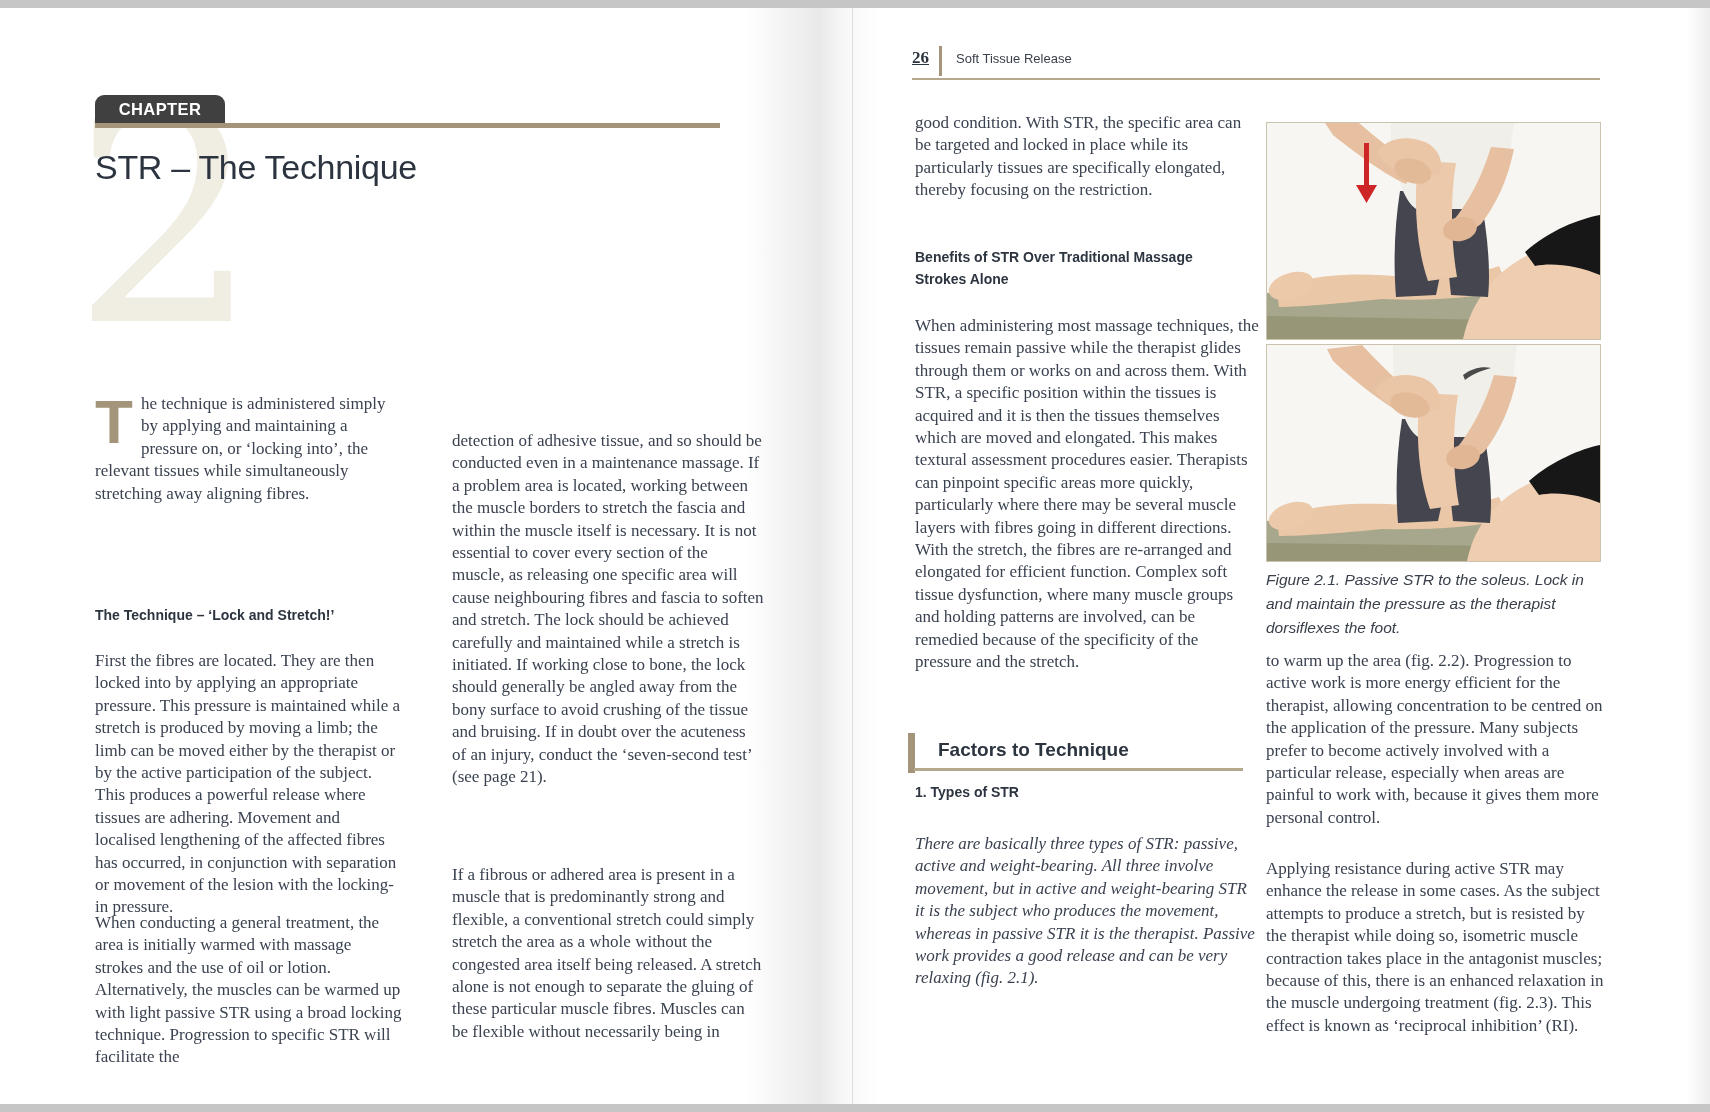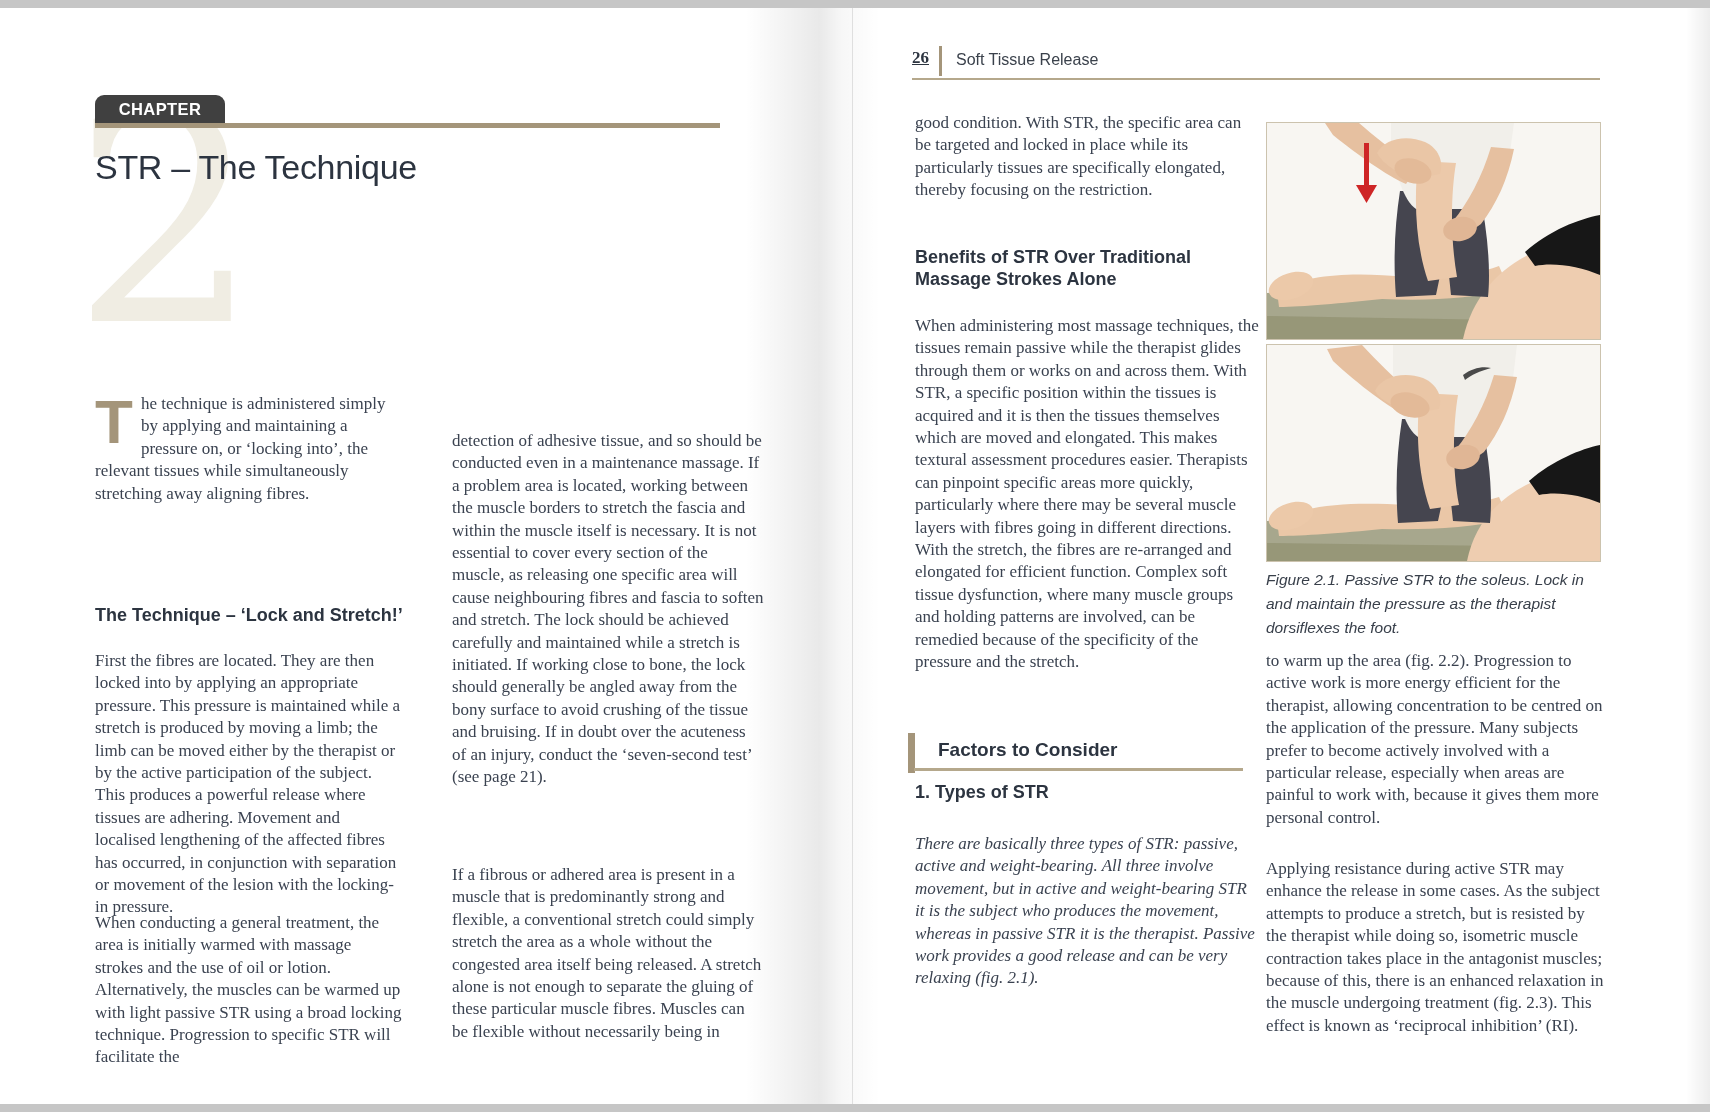"Soft Tissue Release" .running-head { font-size: 16px -> 13px }
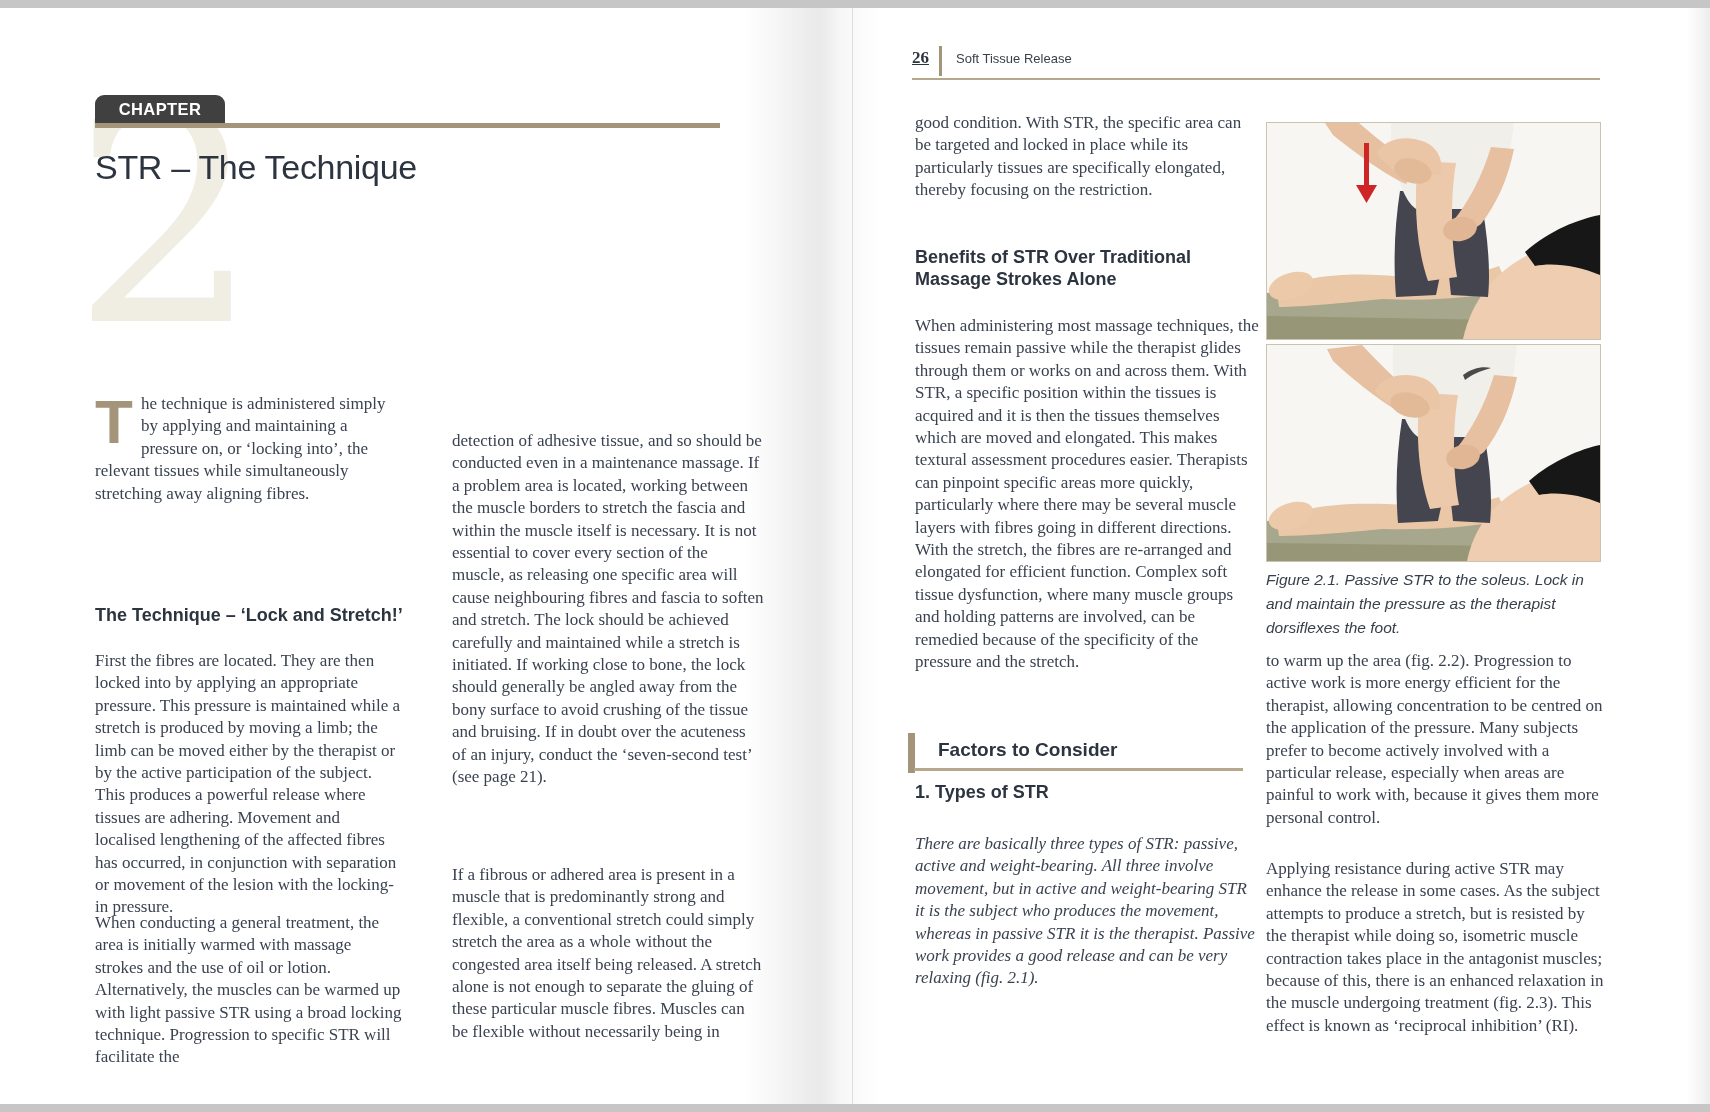"Benefits of STR Over Traditional" .colhead { font-size: 18px -> 14px }
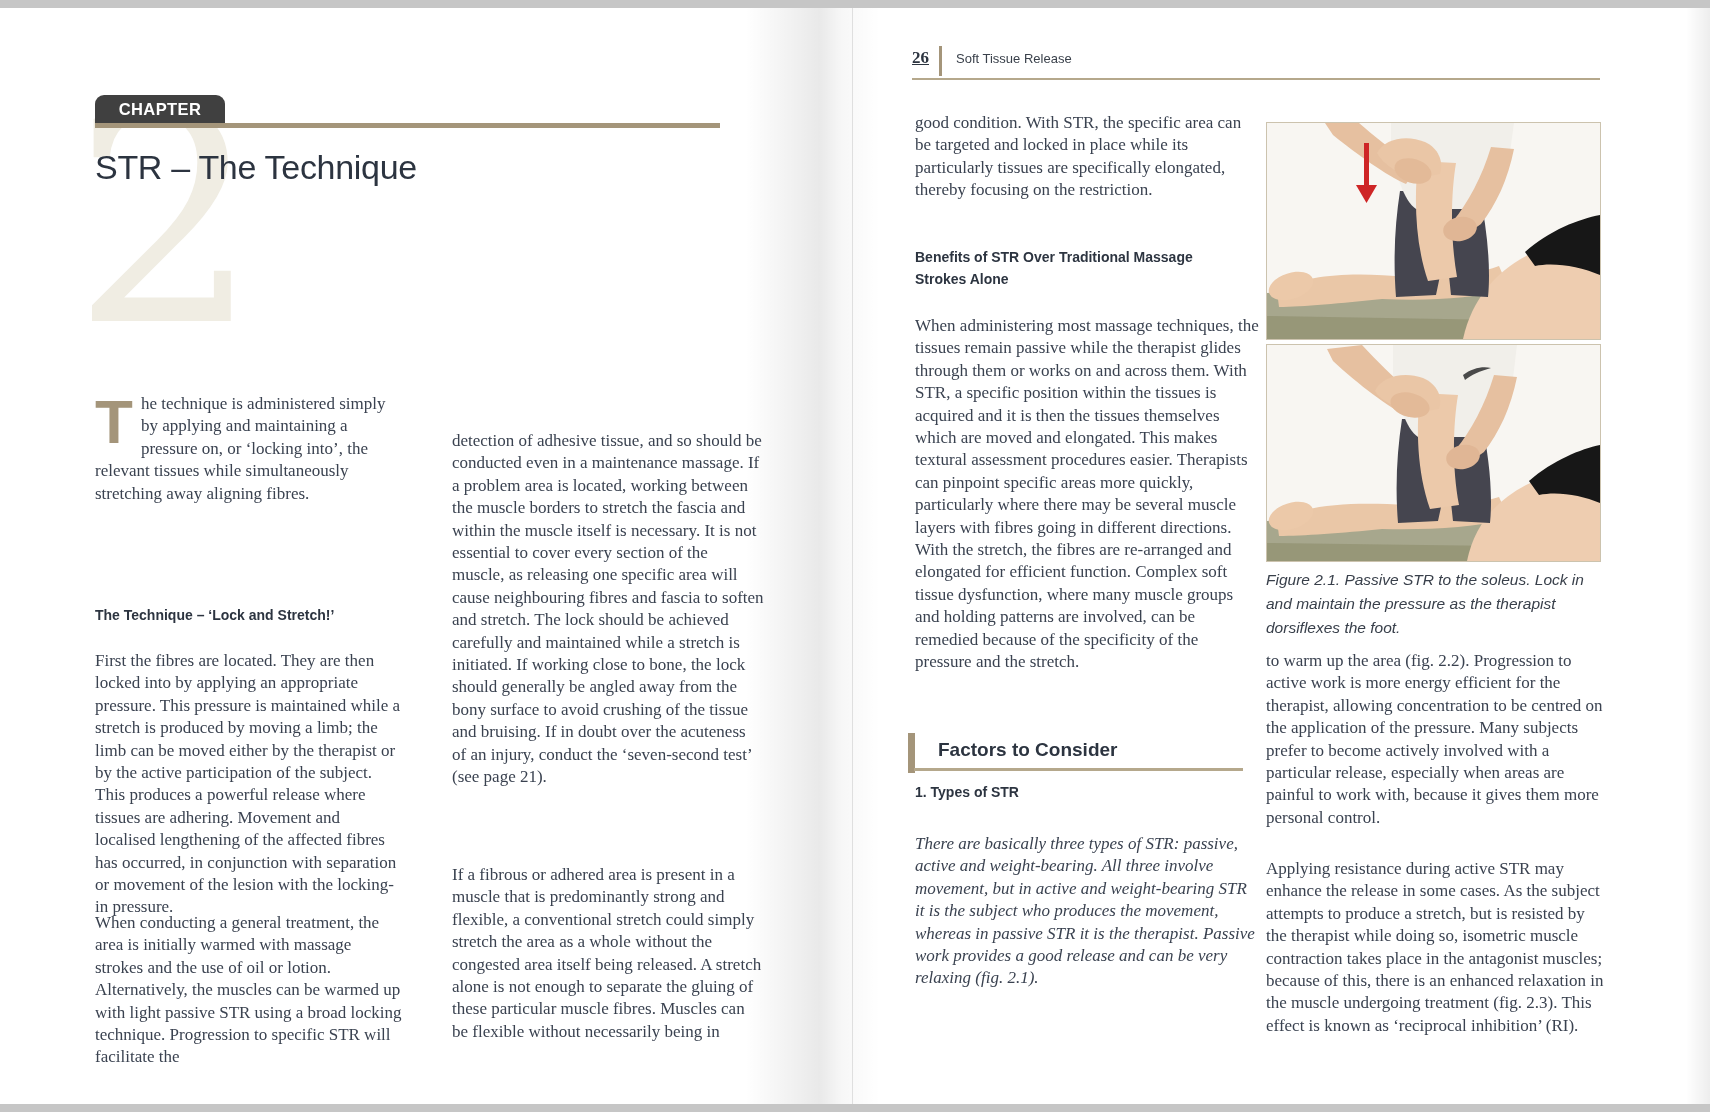"Factors to Consider" div.txt { text: Consider -> Technique }
